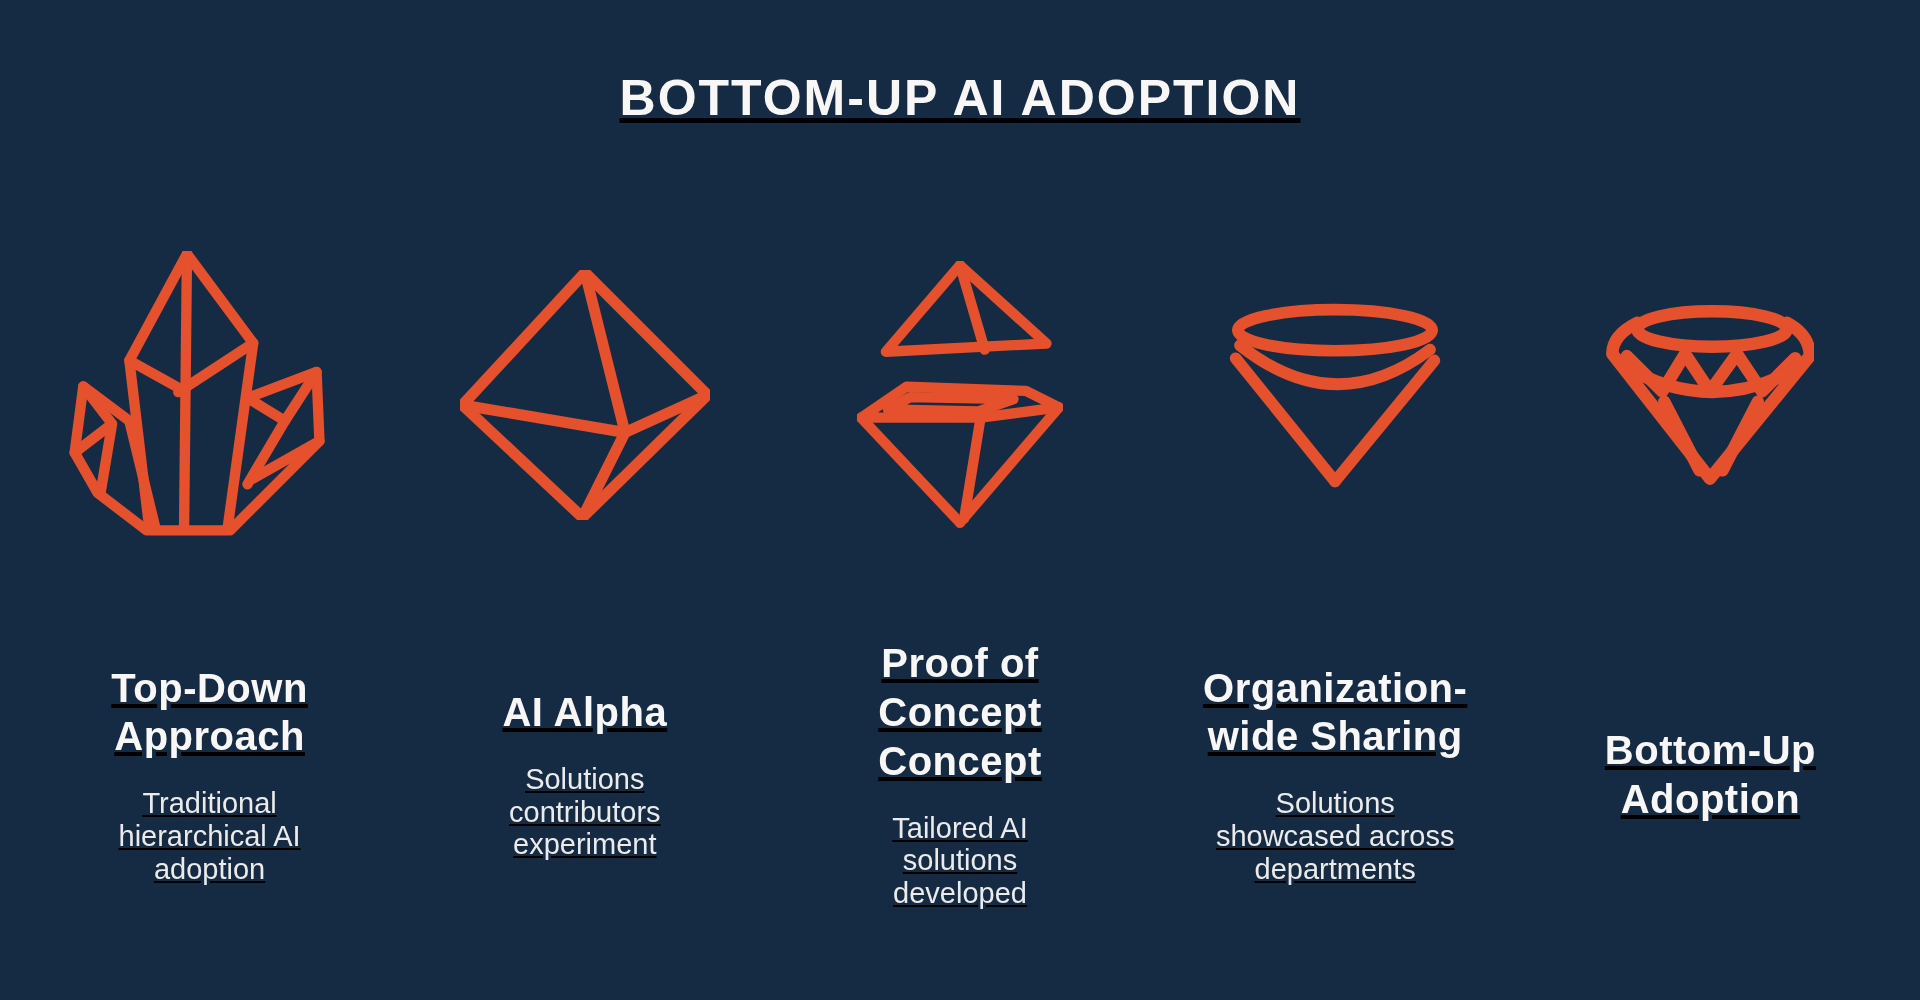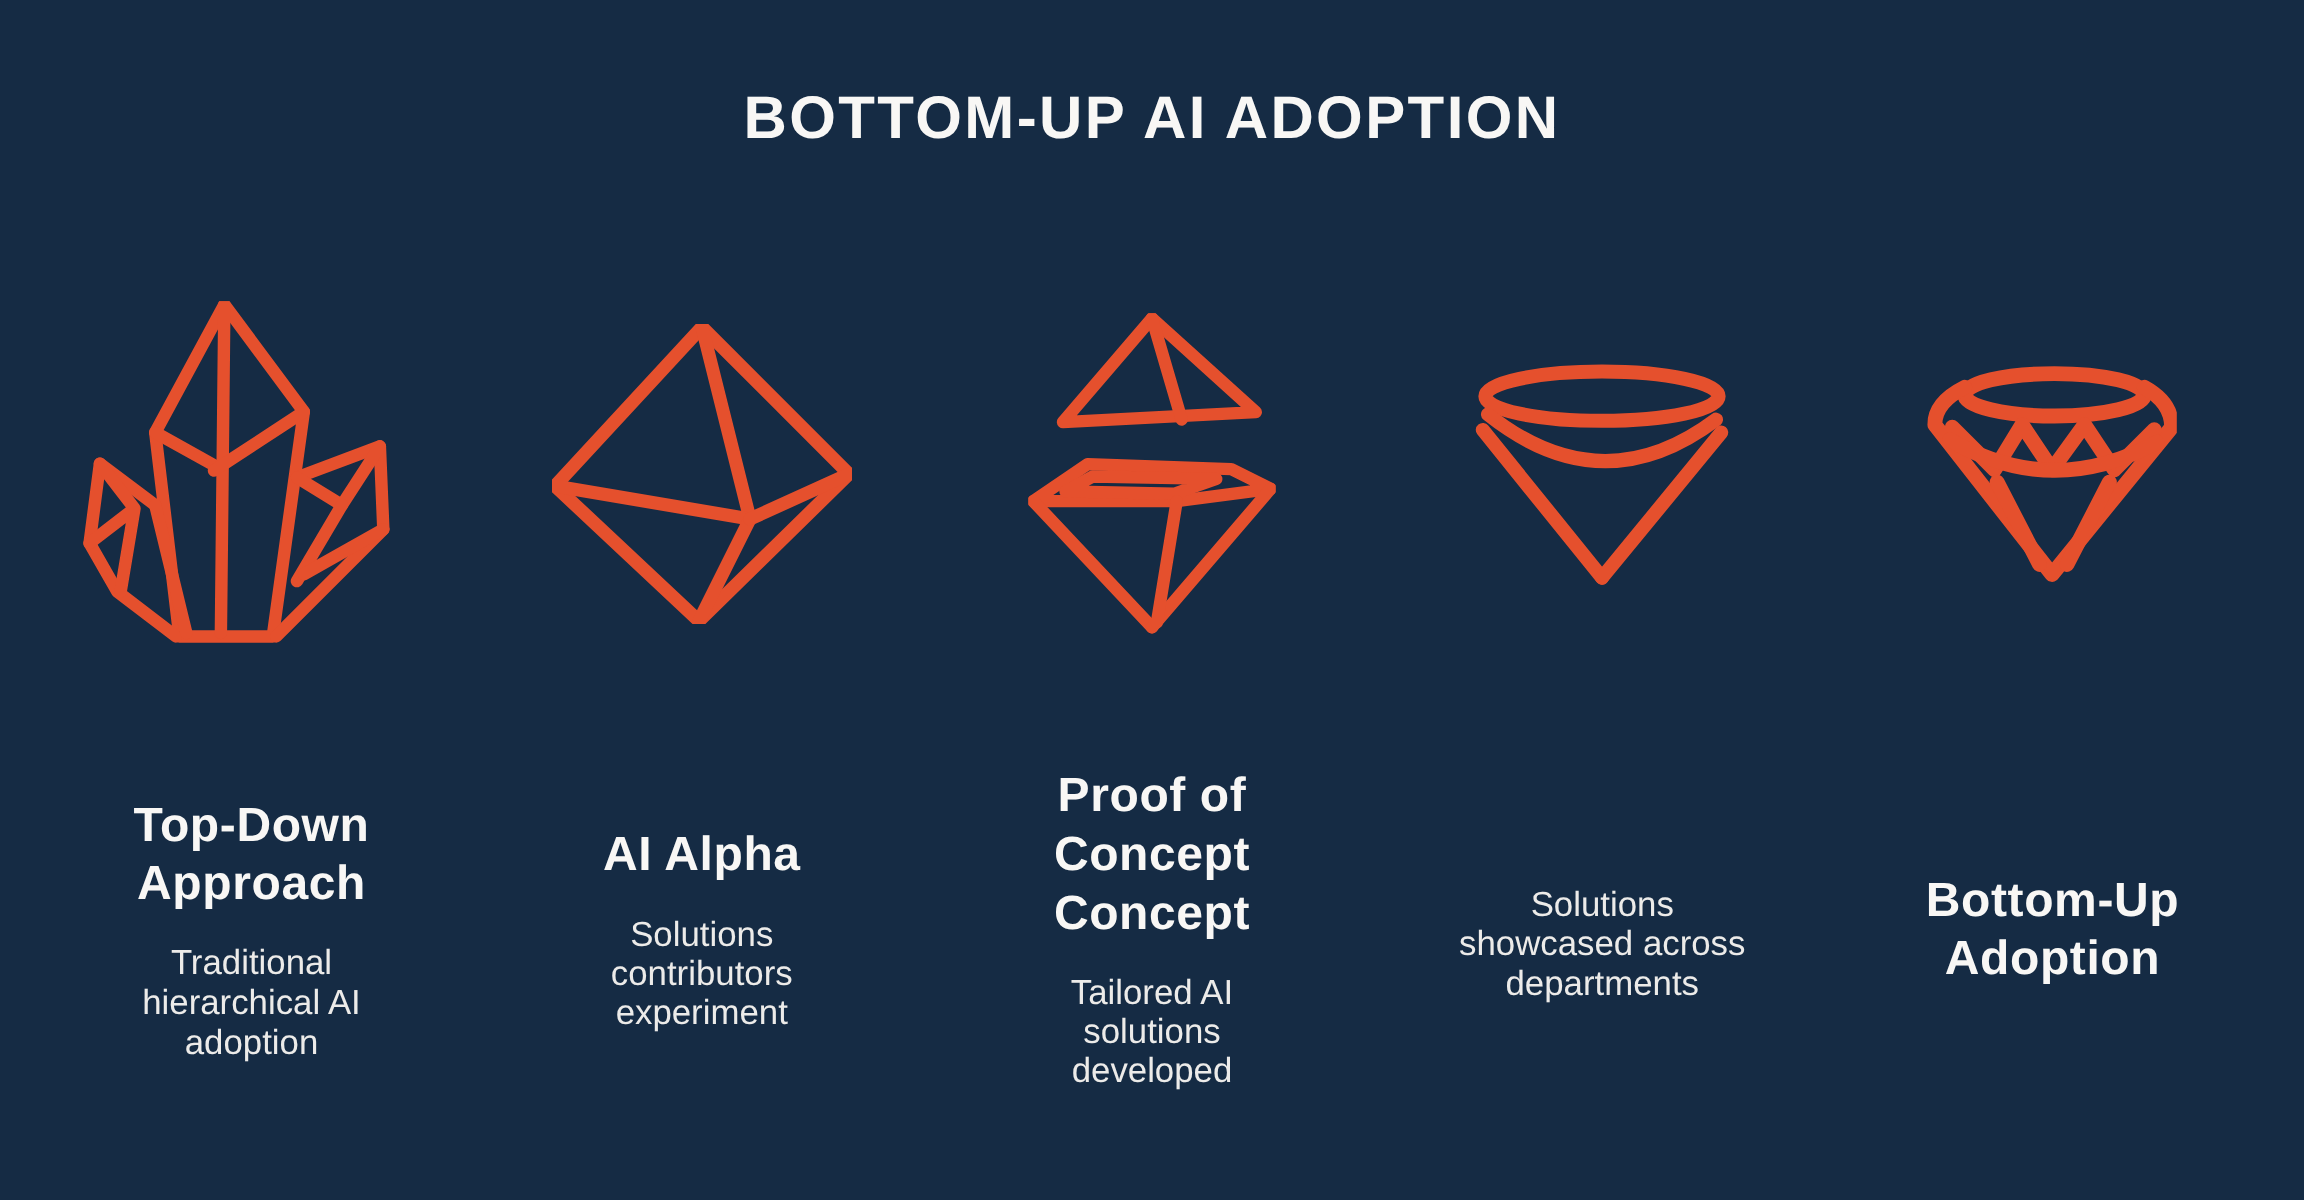"BOTTOM-UP AI ADOPTION" .page { text-decoration: none -> underline }
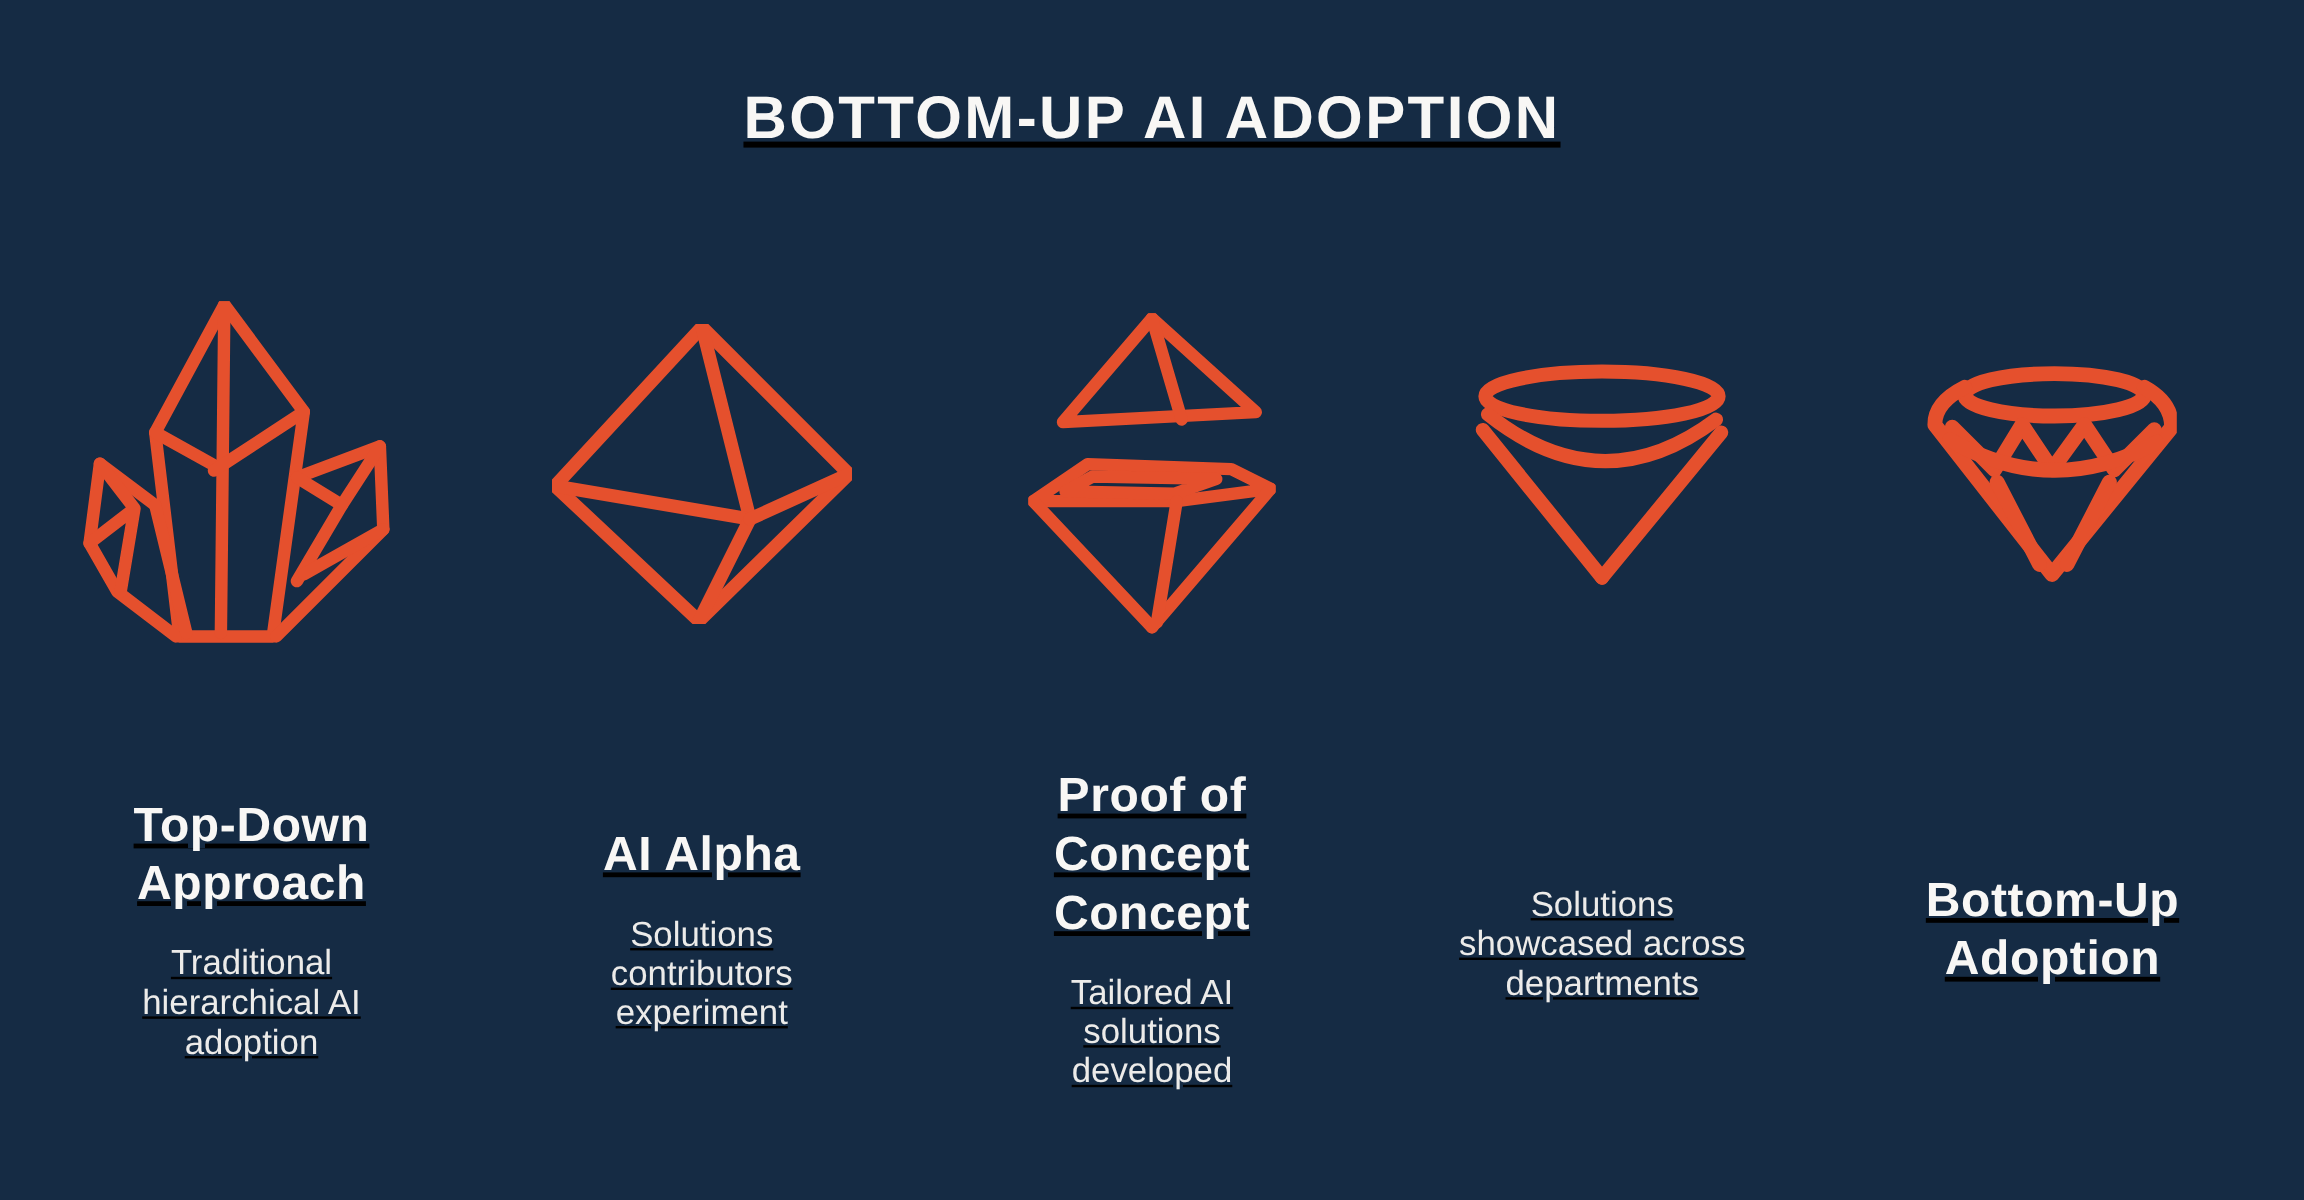"Organization-" span { html: none -> <span>Organization-</span> }
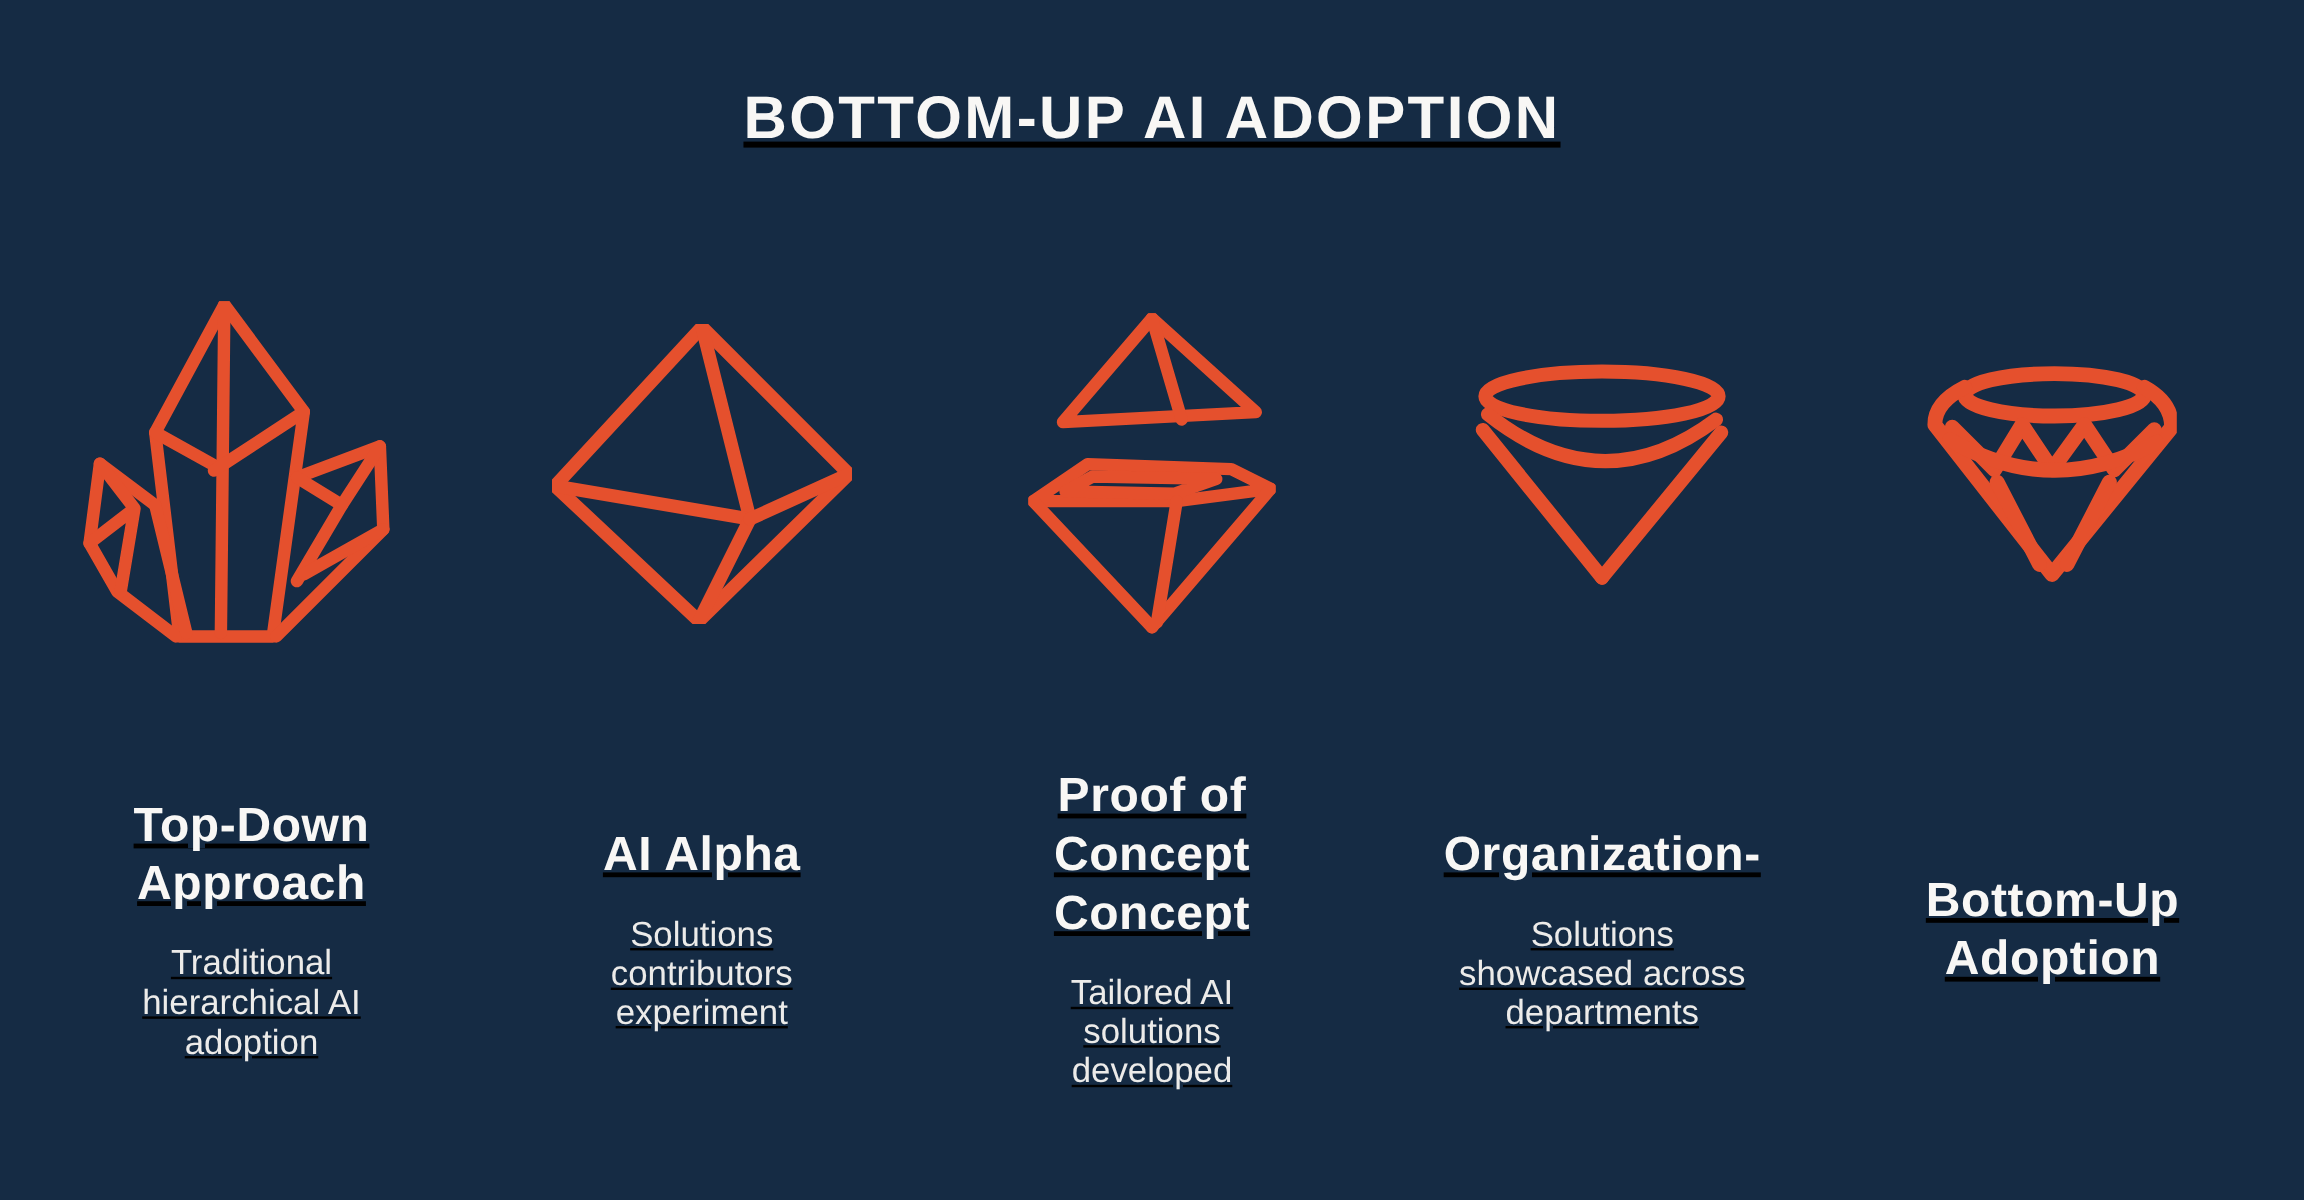"wide Sharing" span { html: none -> <span>wide Sharing</span> }
